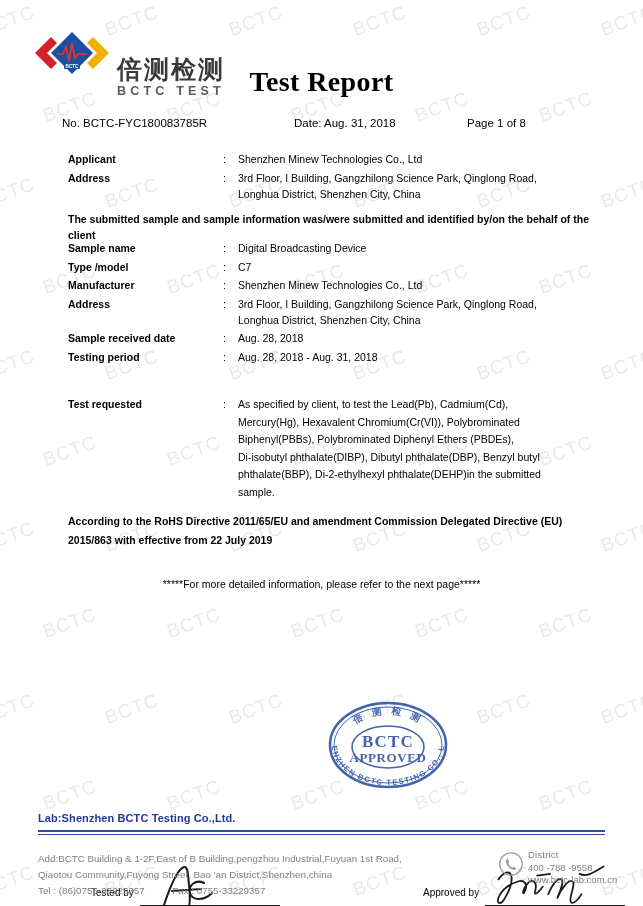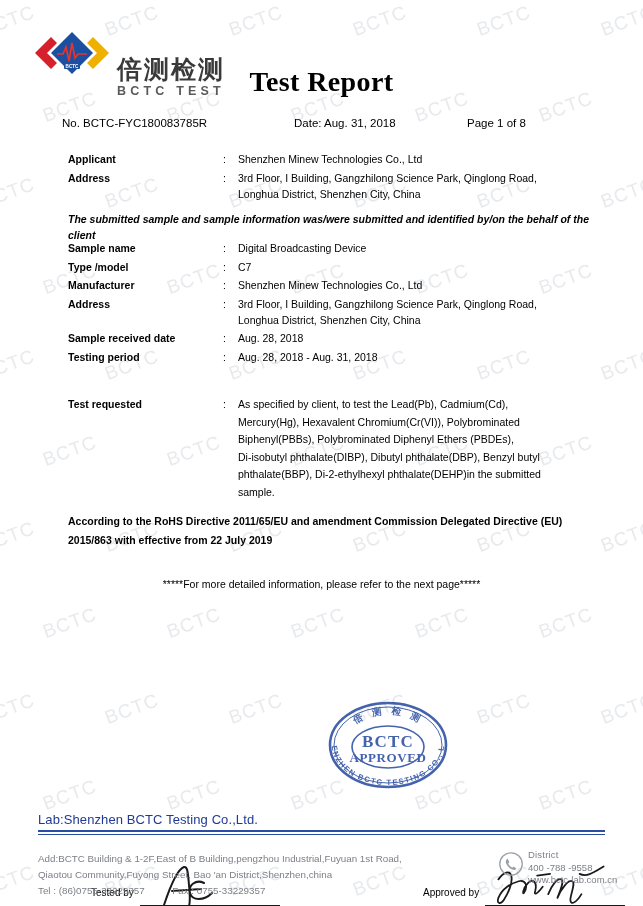"The submitted sample and sample" .notice { font-style: italic -> none }
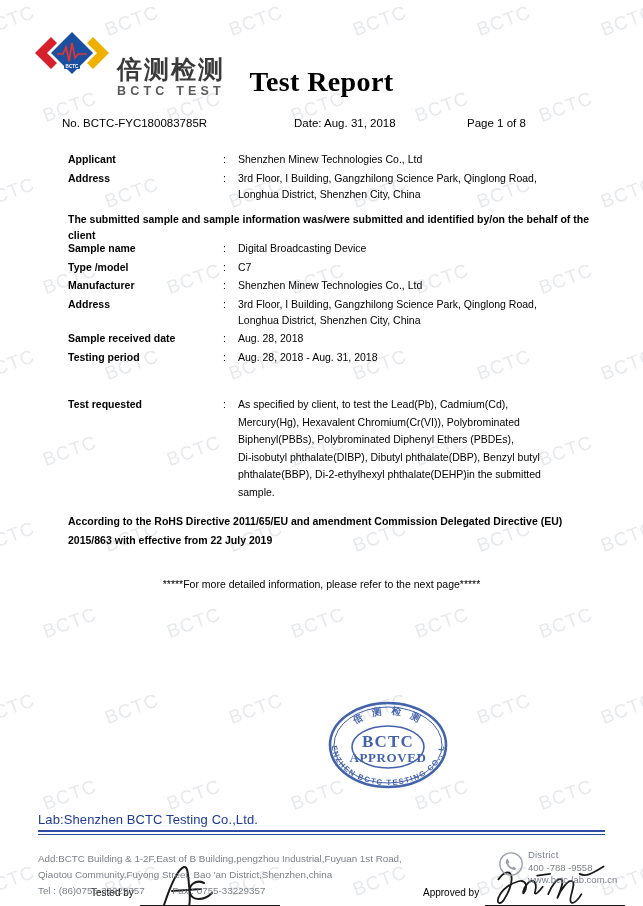"Lab:Shenzhen BCTC Testing Co.,Ltd." .footer-head { font-size: 13px -> 11px; font-weight: 400 -> 700 }
